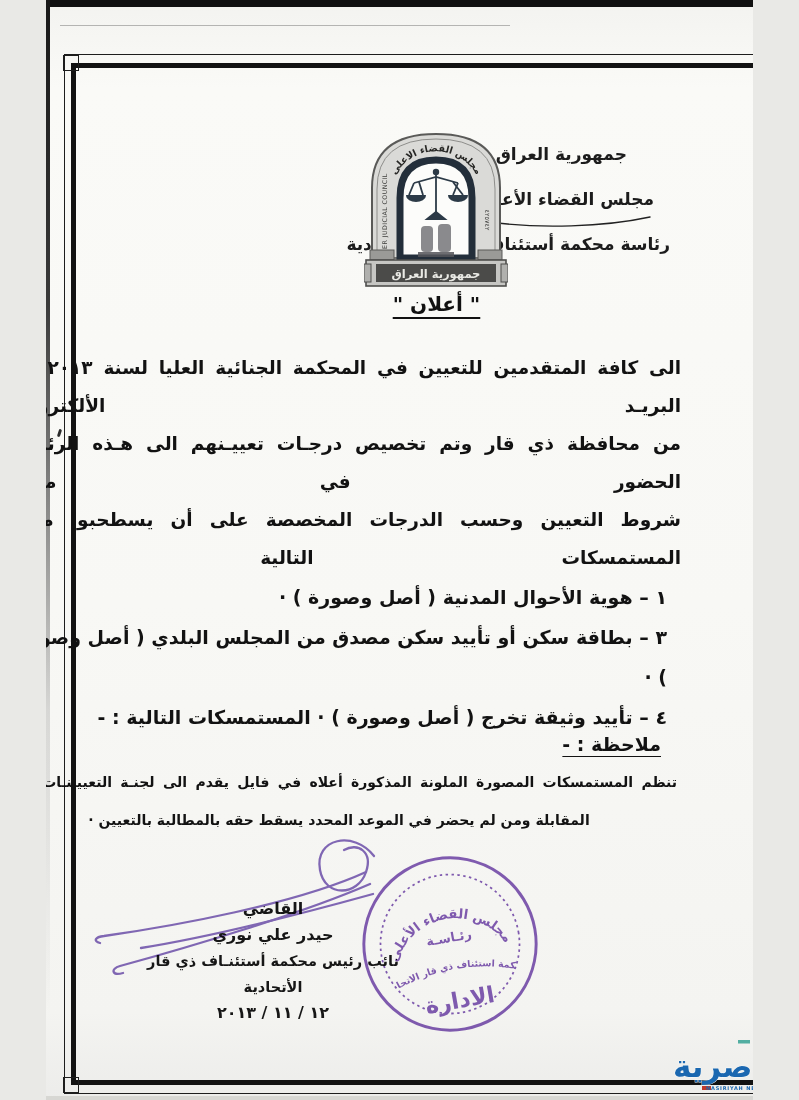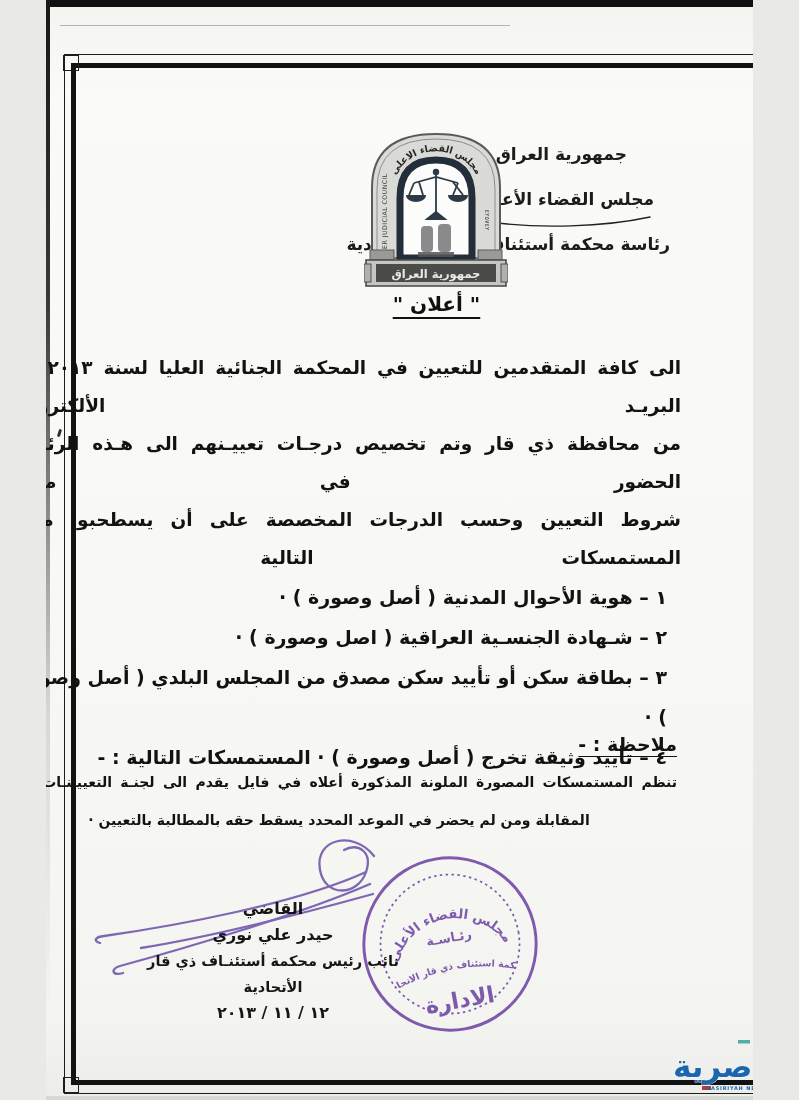"٢ – شـهادة الجنسـية العراقية" div.req-item { html: <div>٢ – شـهادة الجنسـية العراقية ( اصل وصورة ) ·</div> -> none }
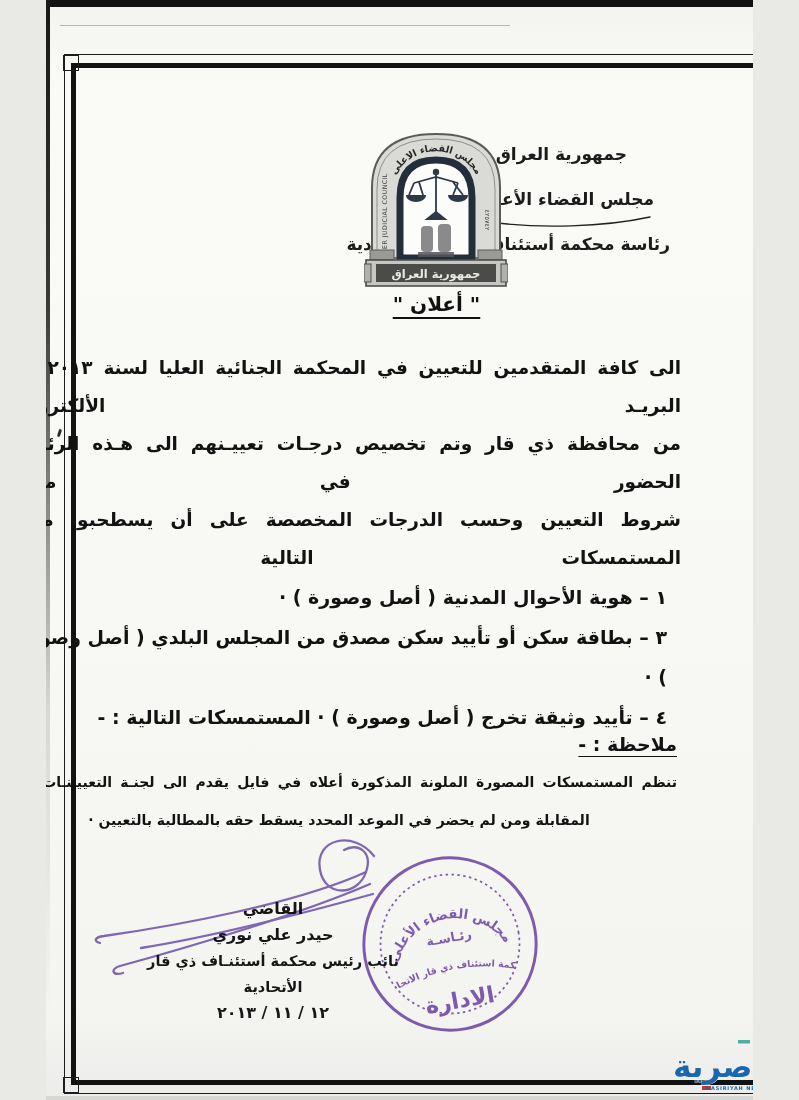"ملاحظة : -" .note-label { right: 76px -> 92px }
